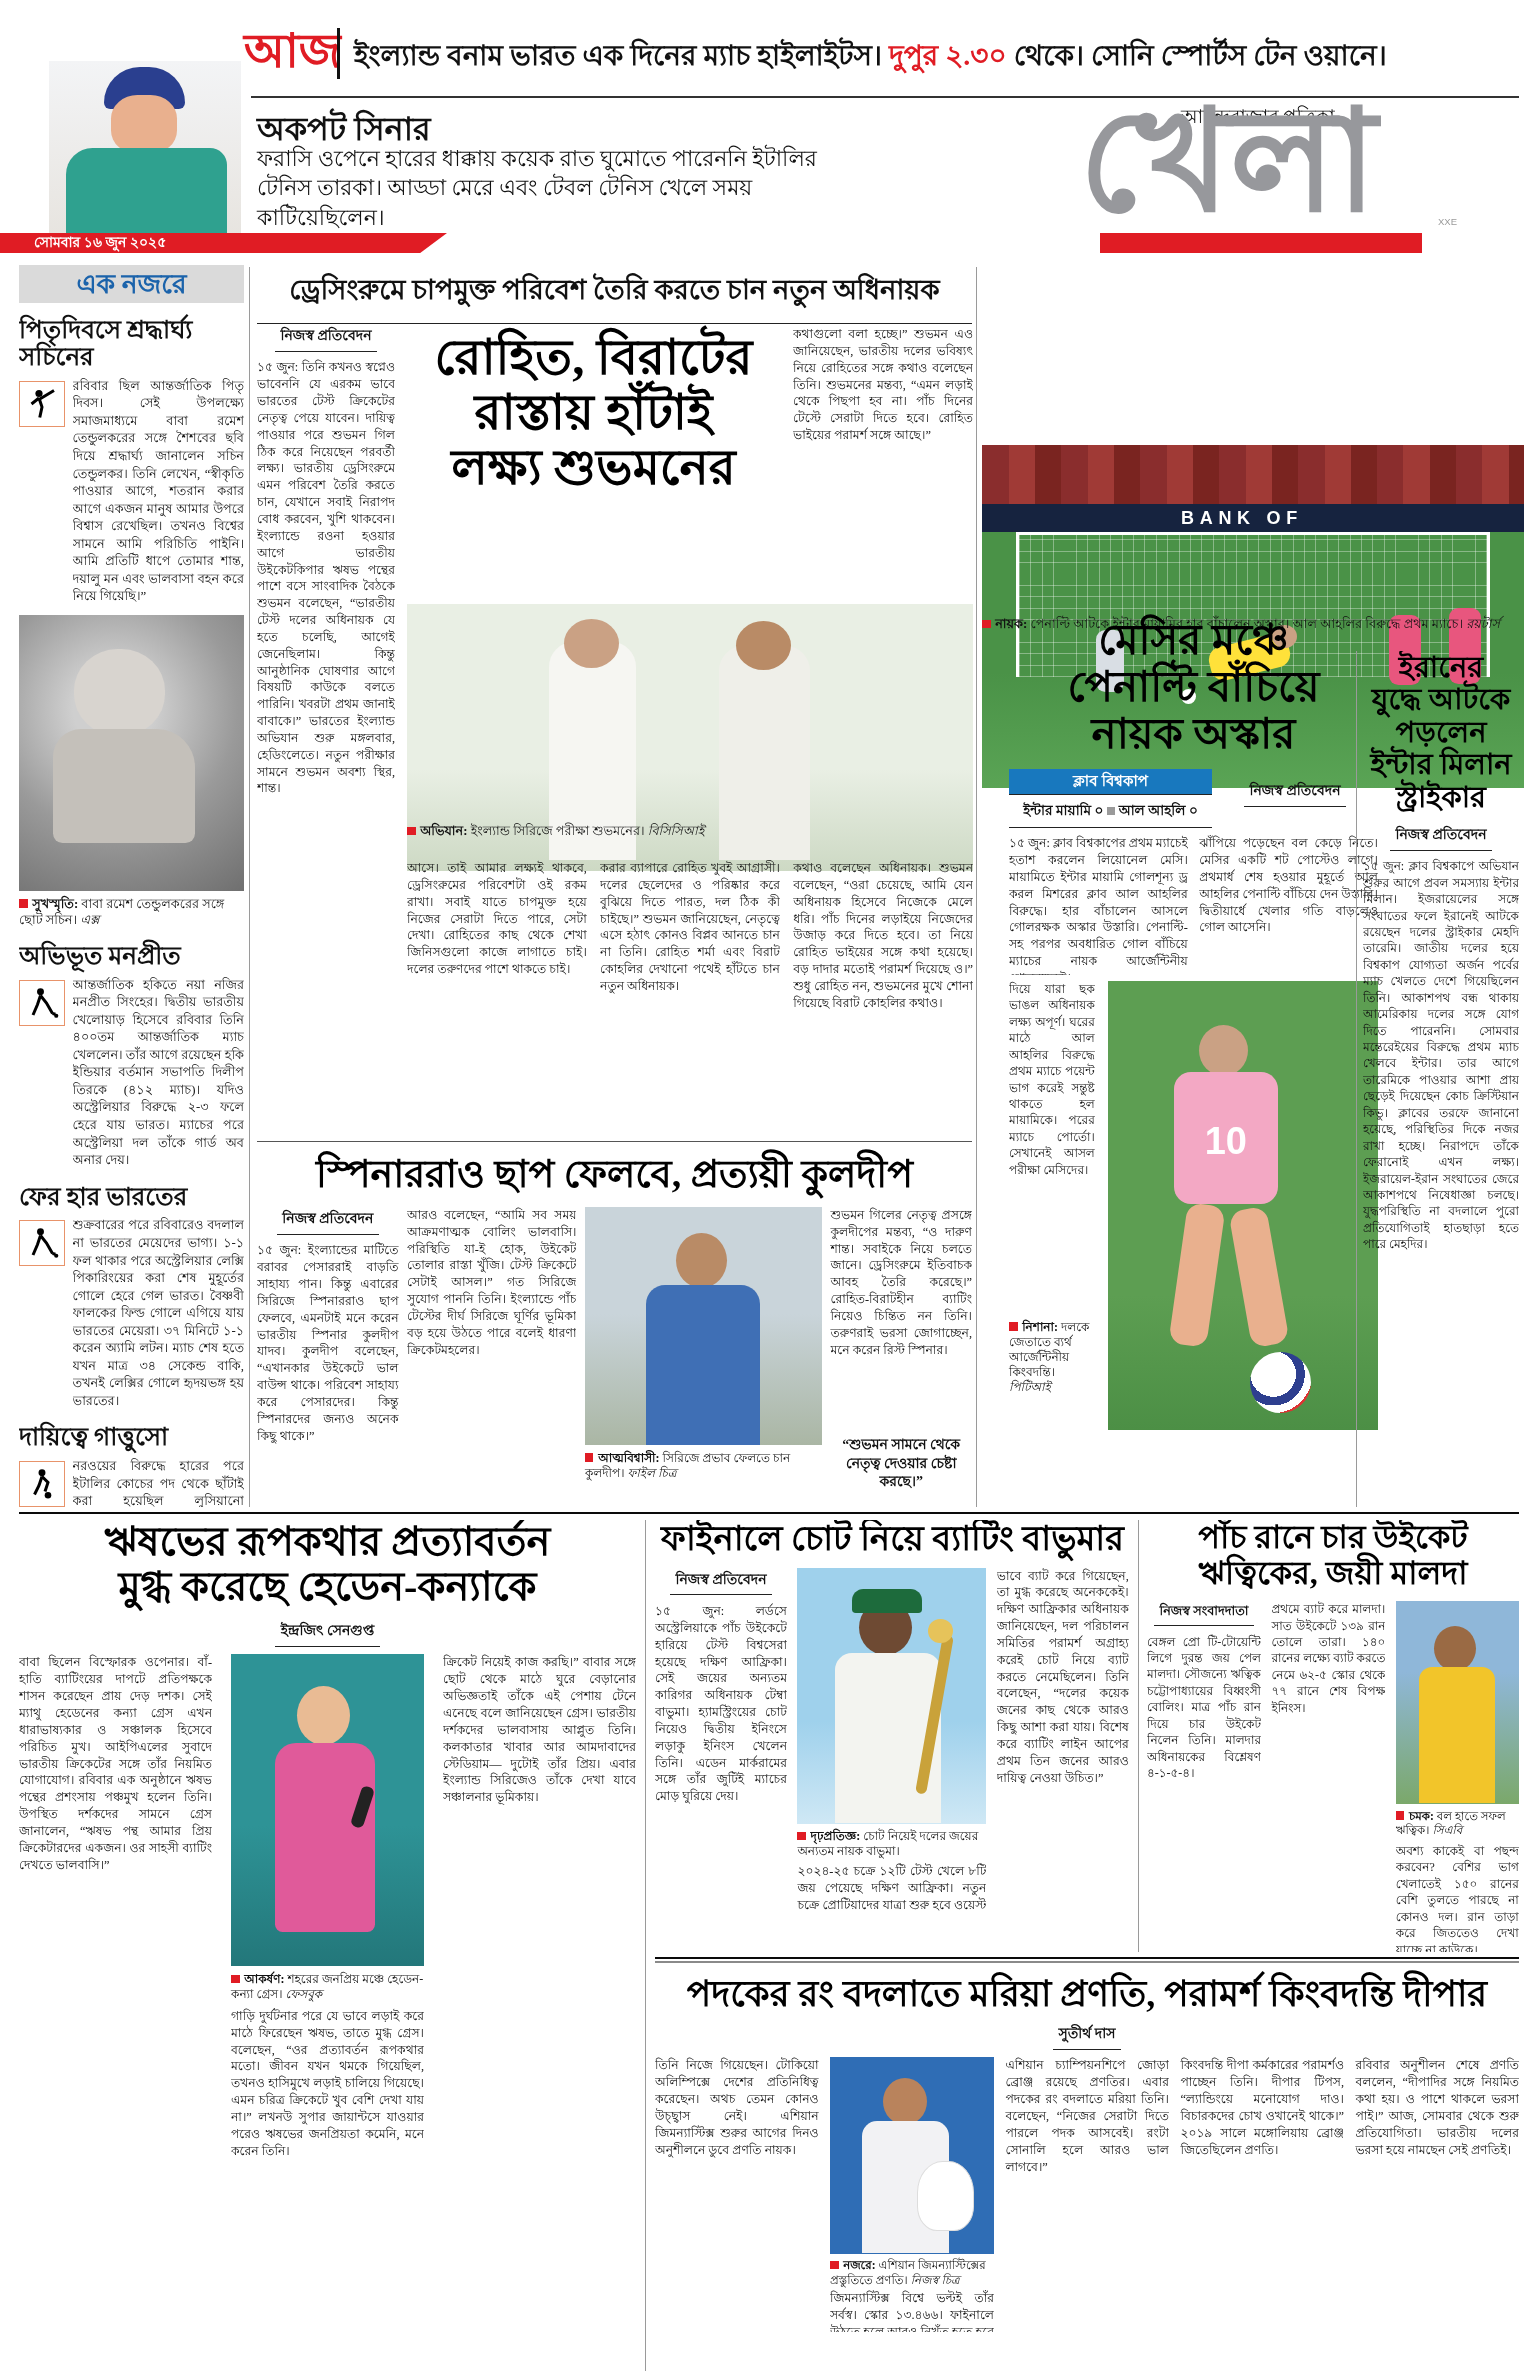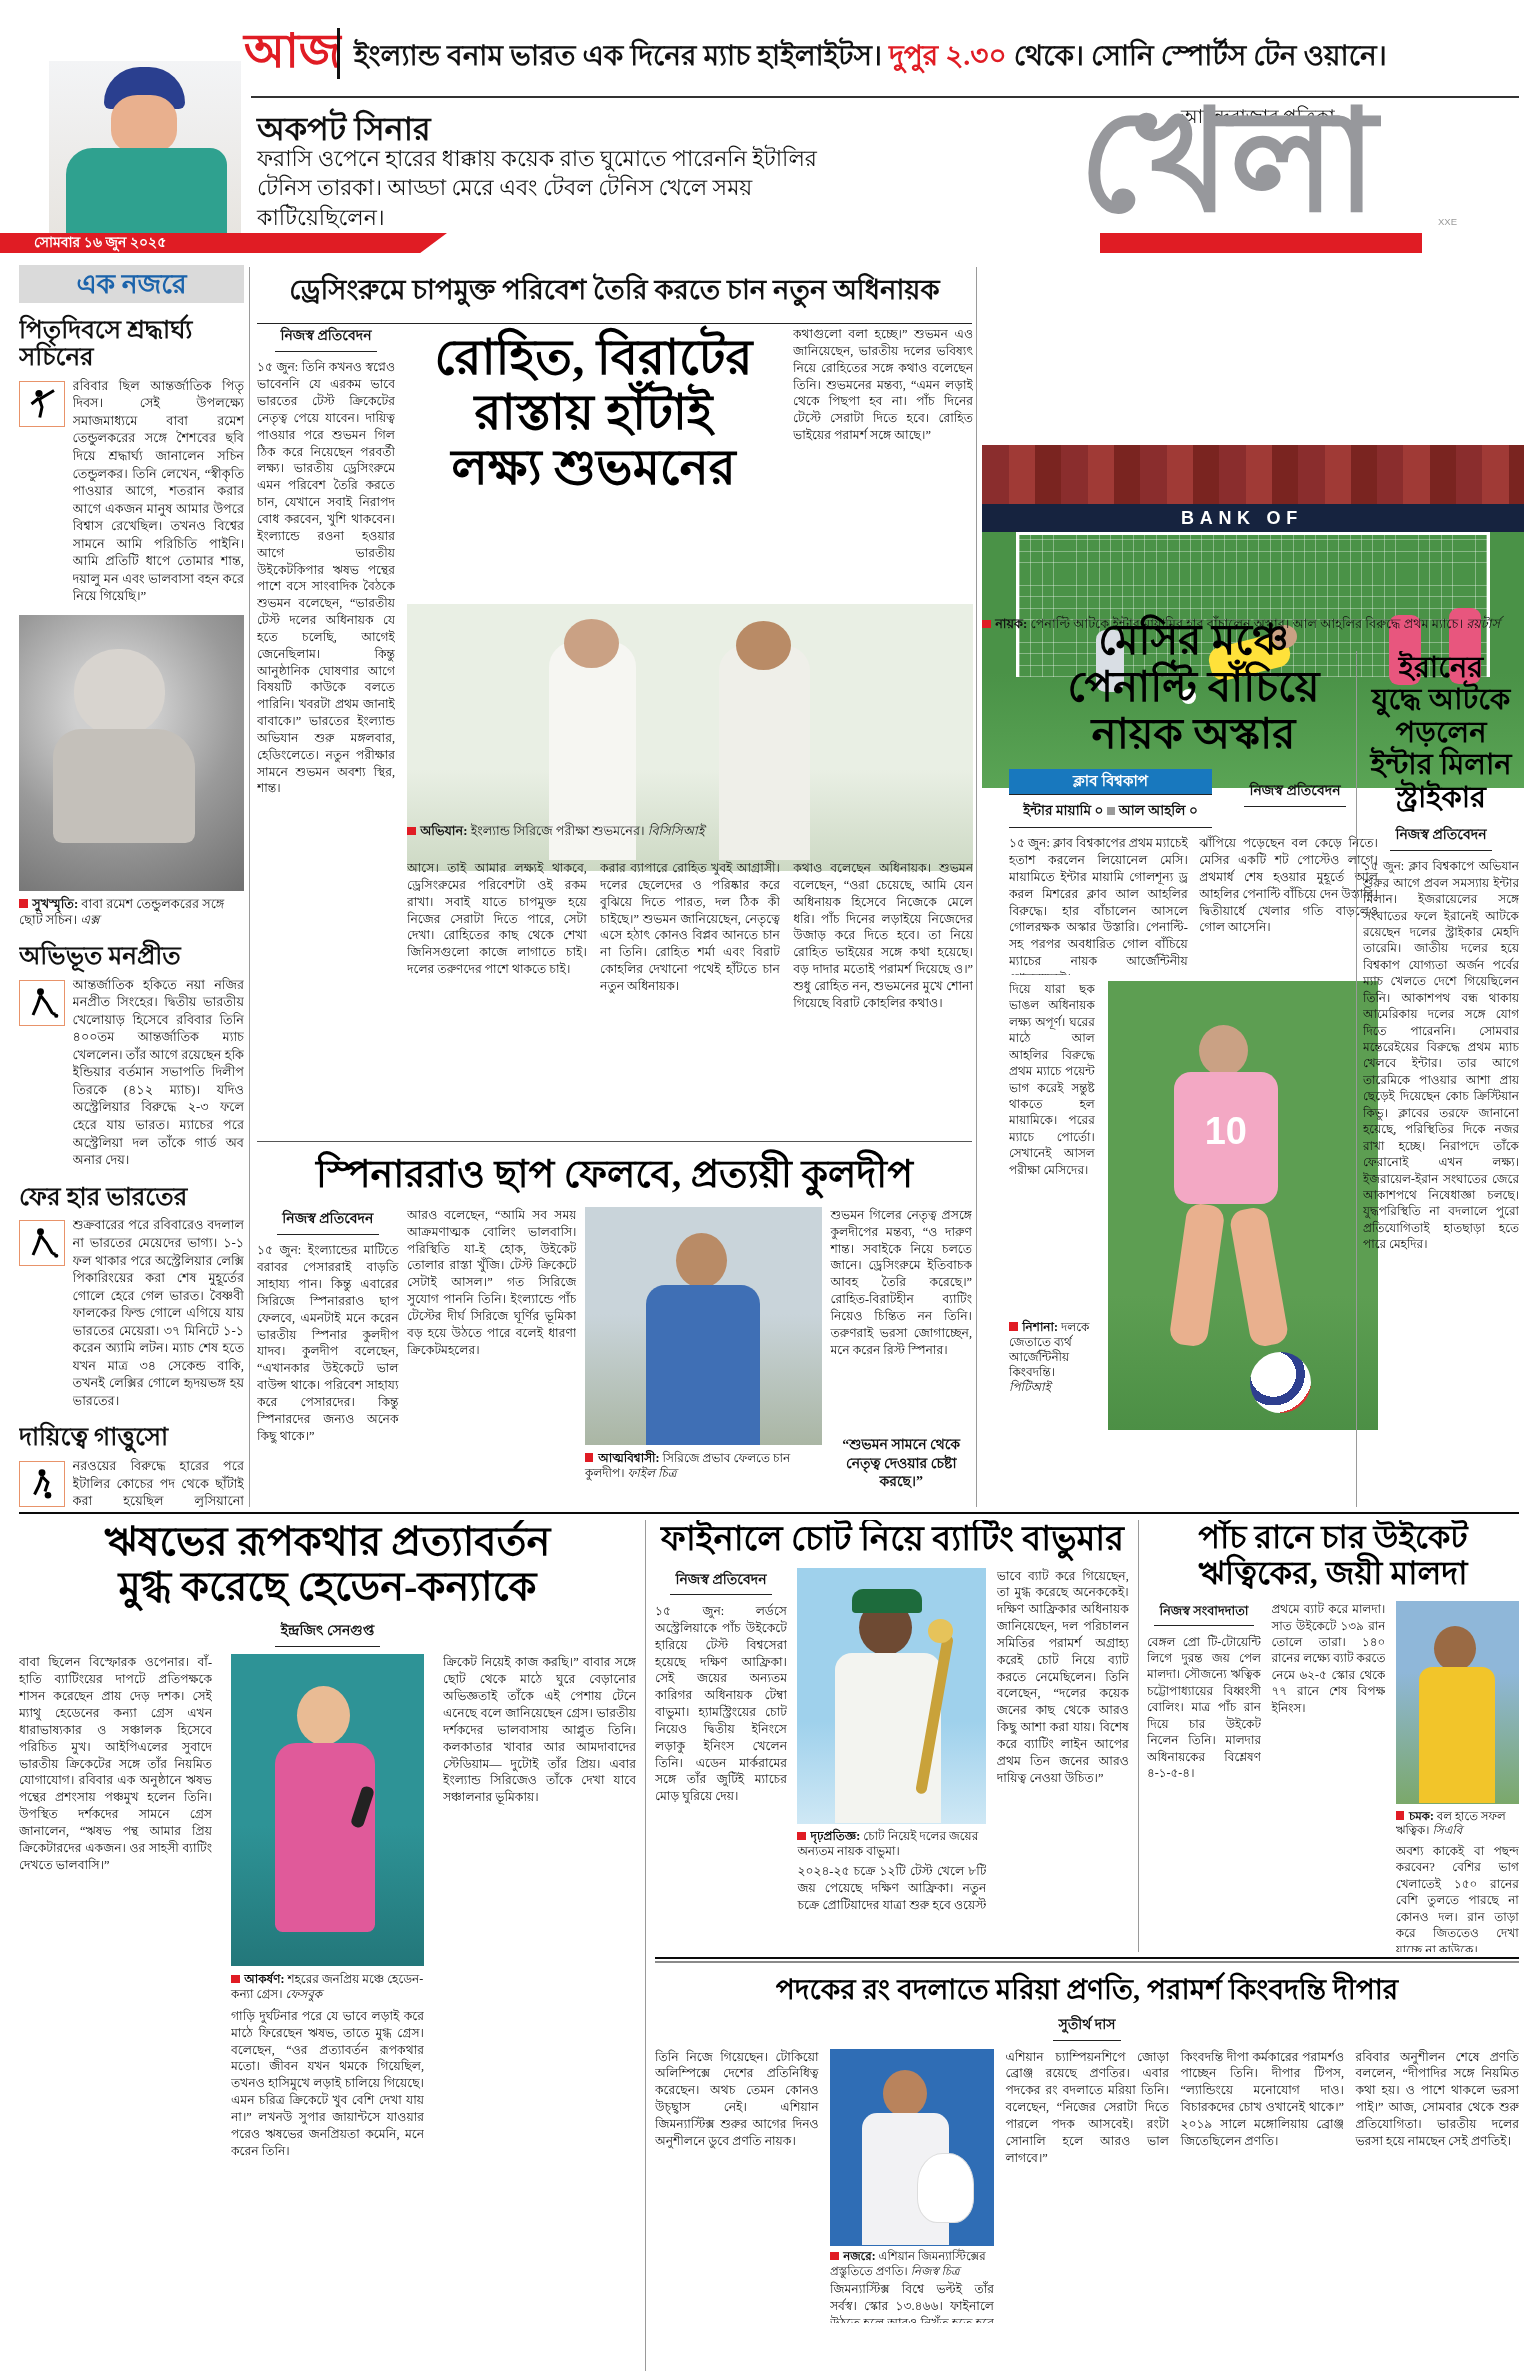"10" div { padding-top: 38px -> 48px }
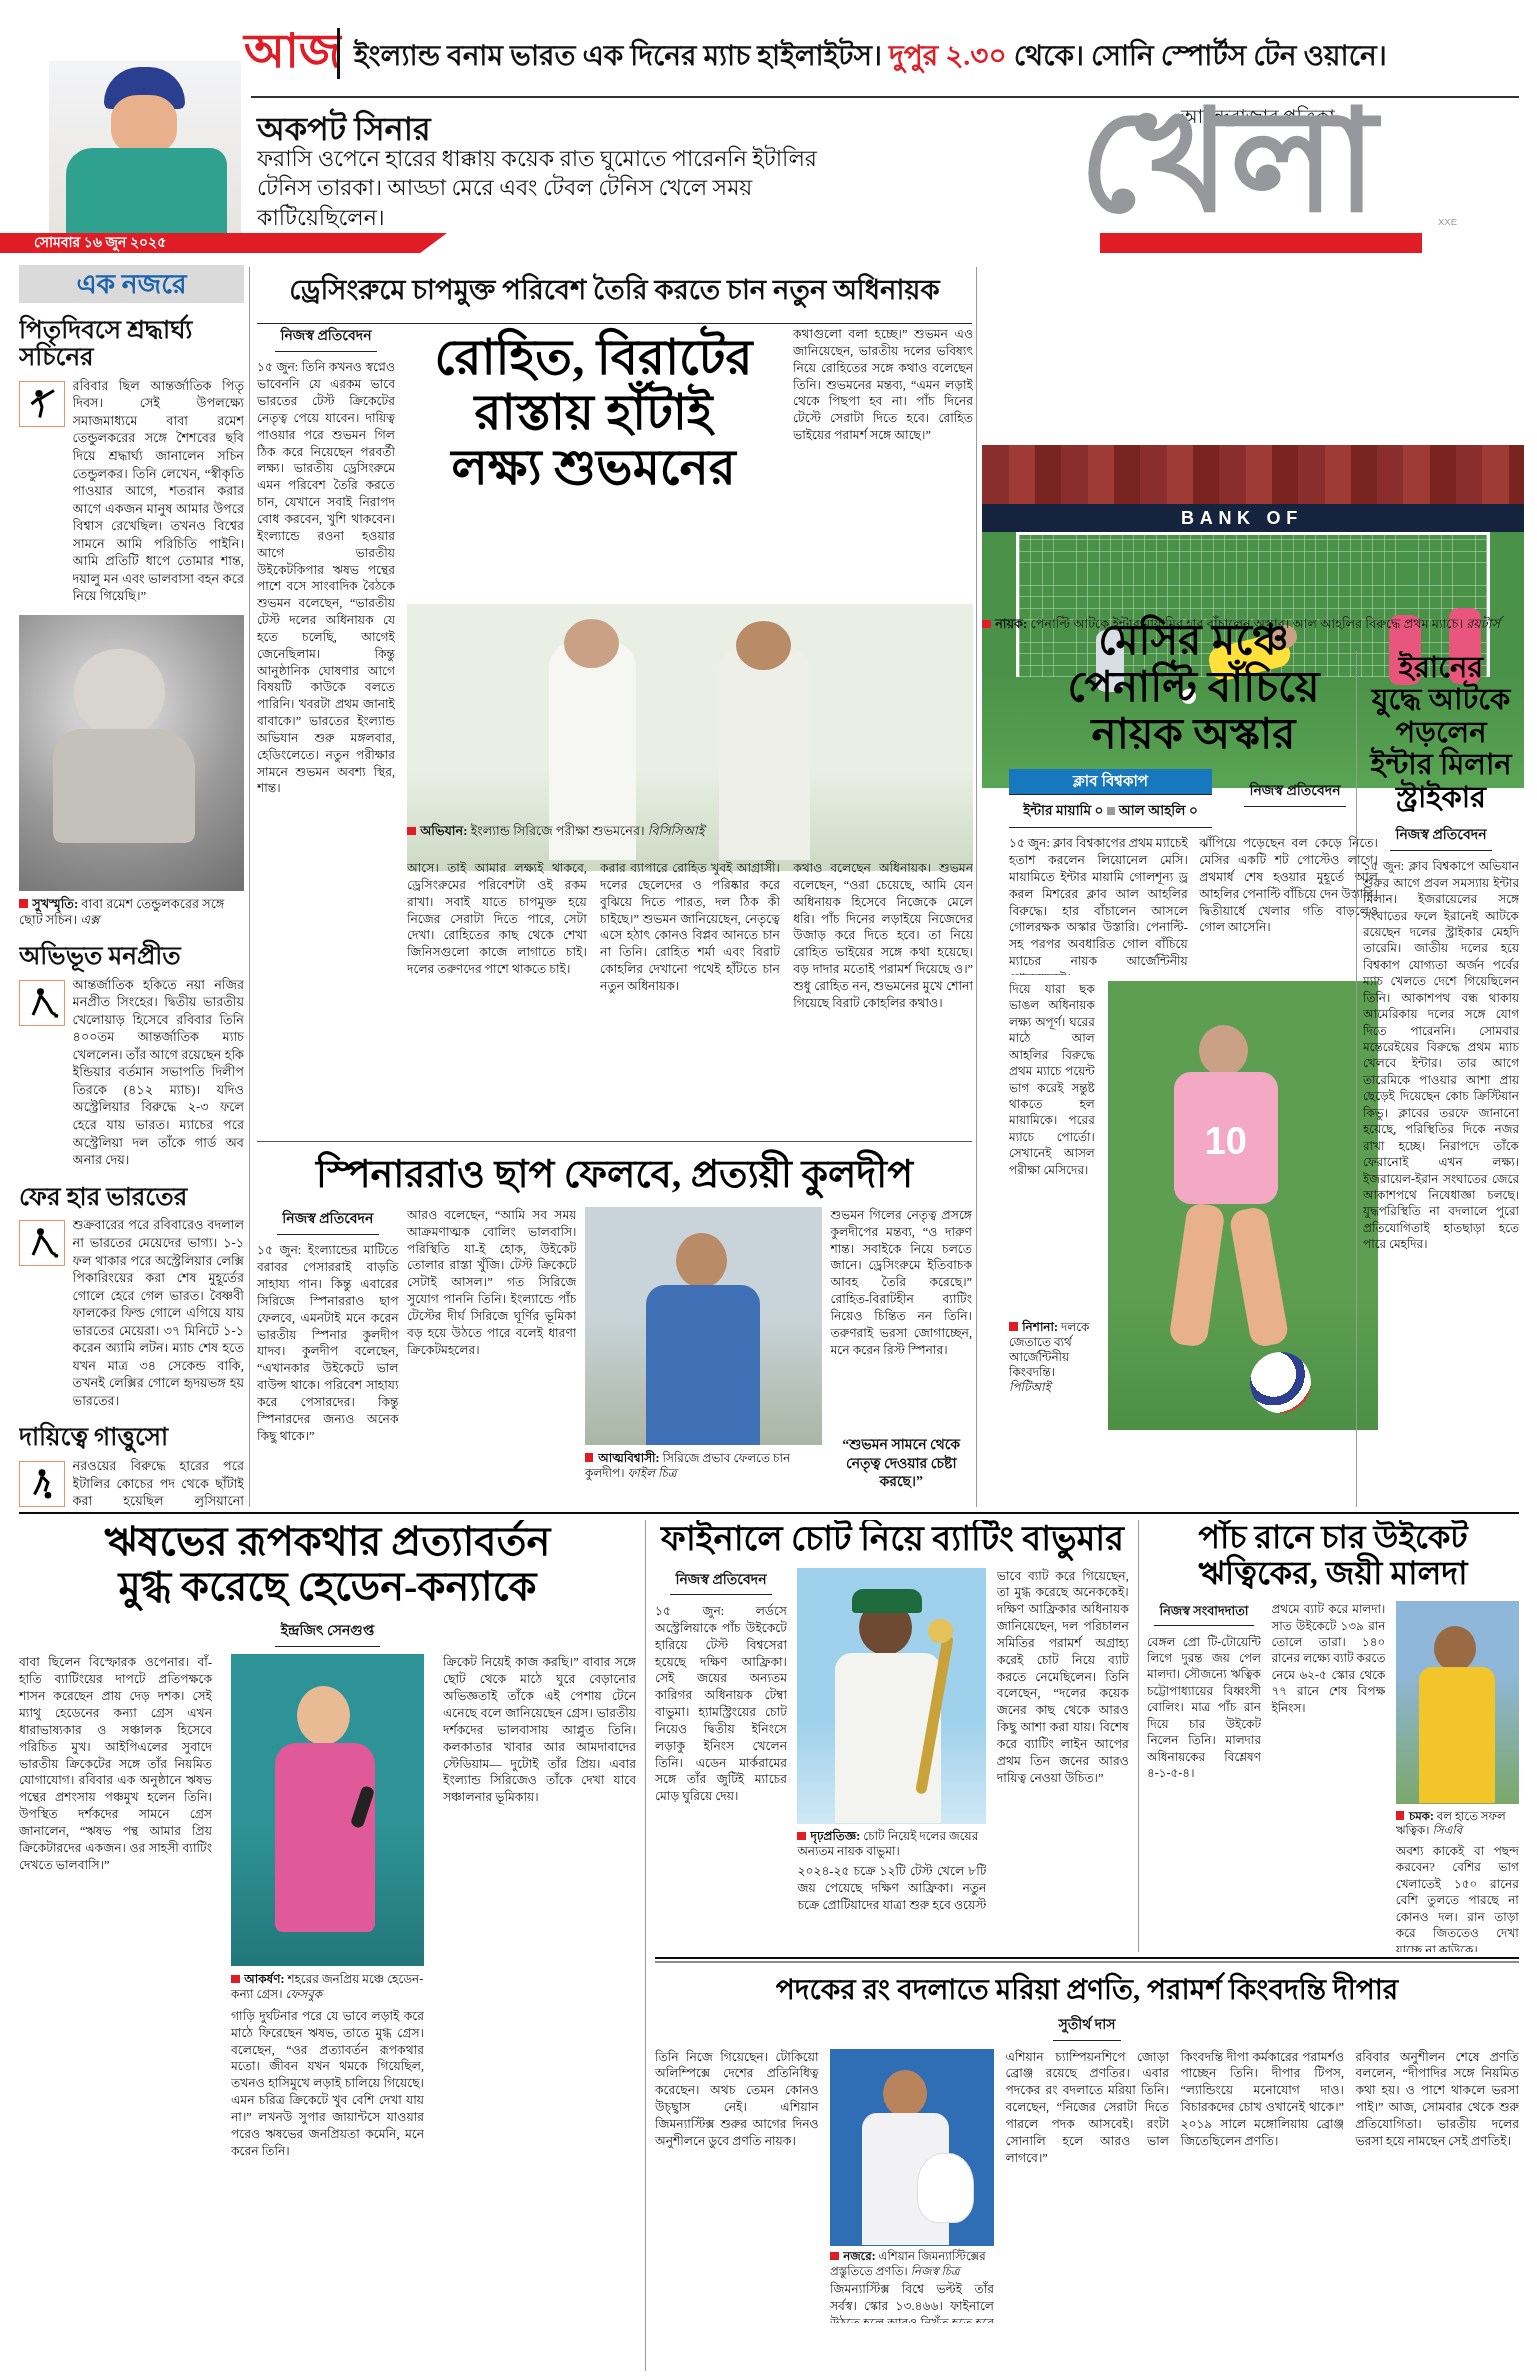"পদকের রং বদলাতে মরিয়া প্রণতি," div.head { font-size: 28px -> 36px }
